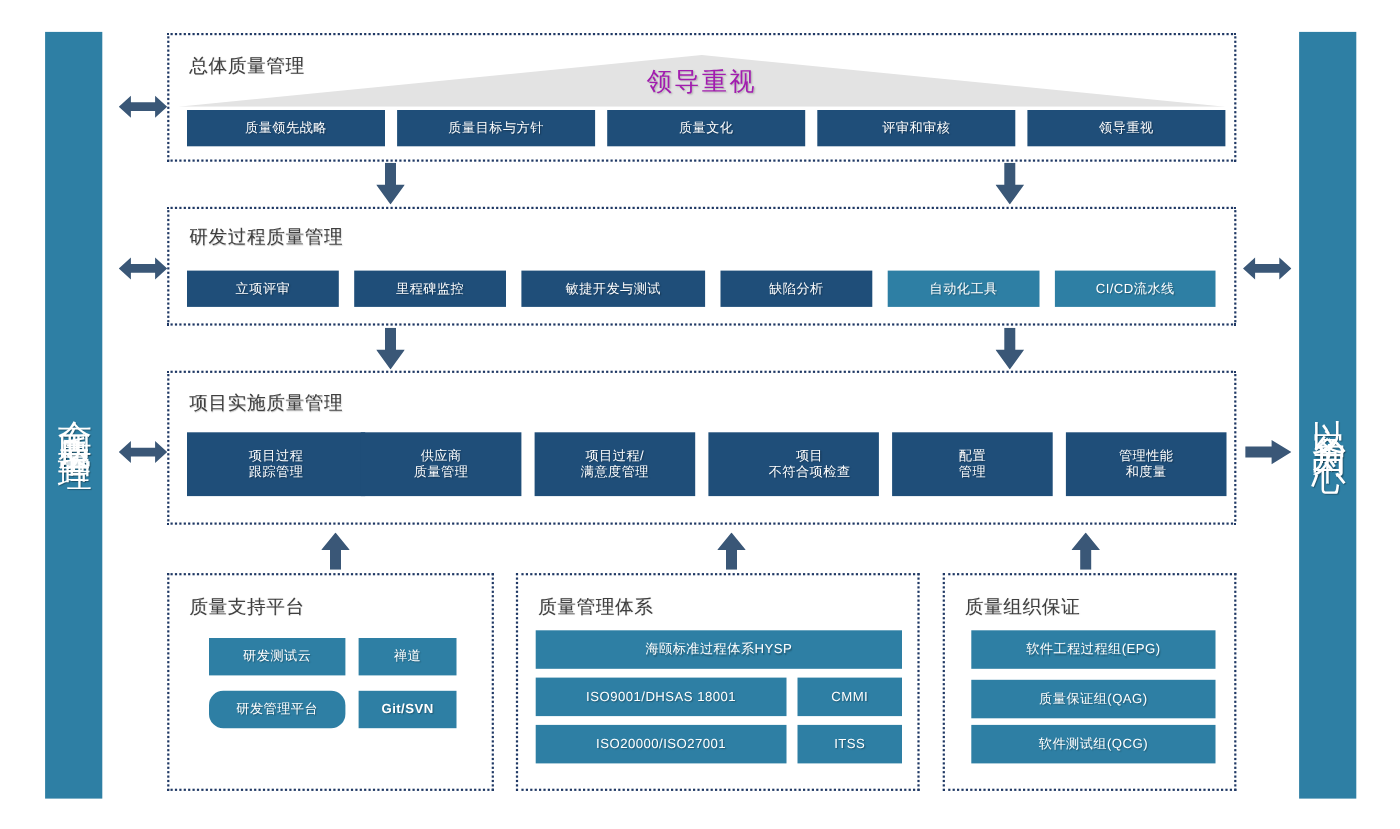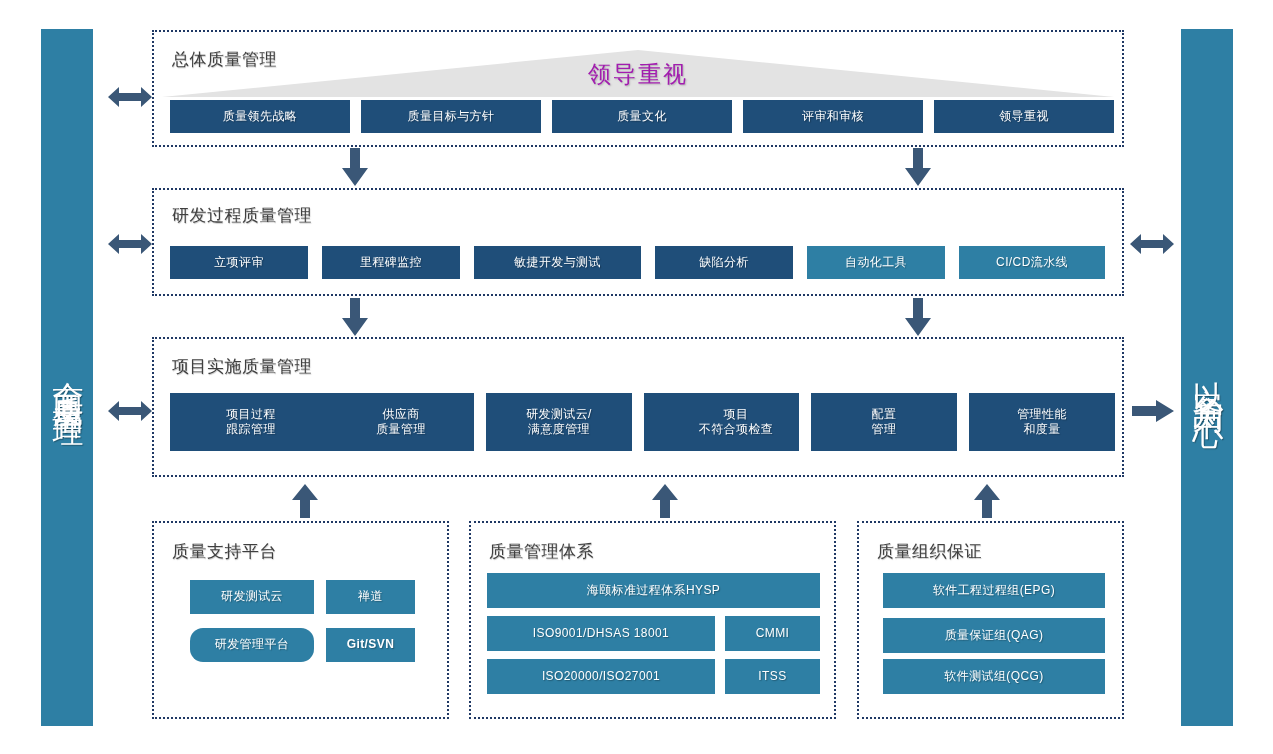"研发测试云/" span.l2 { text: 研发测试云/ -> 项目过程/ }
